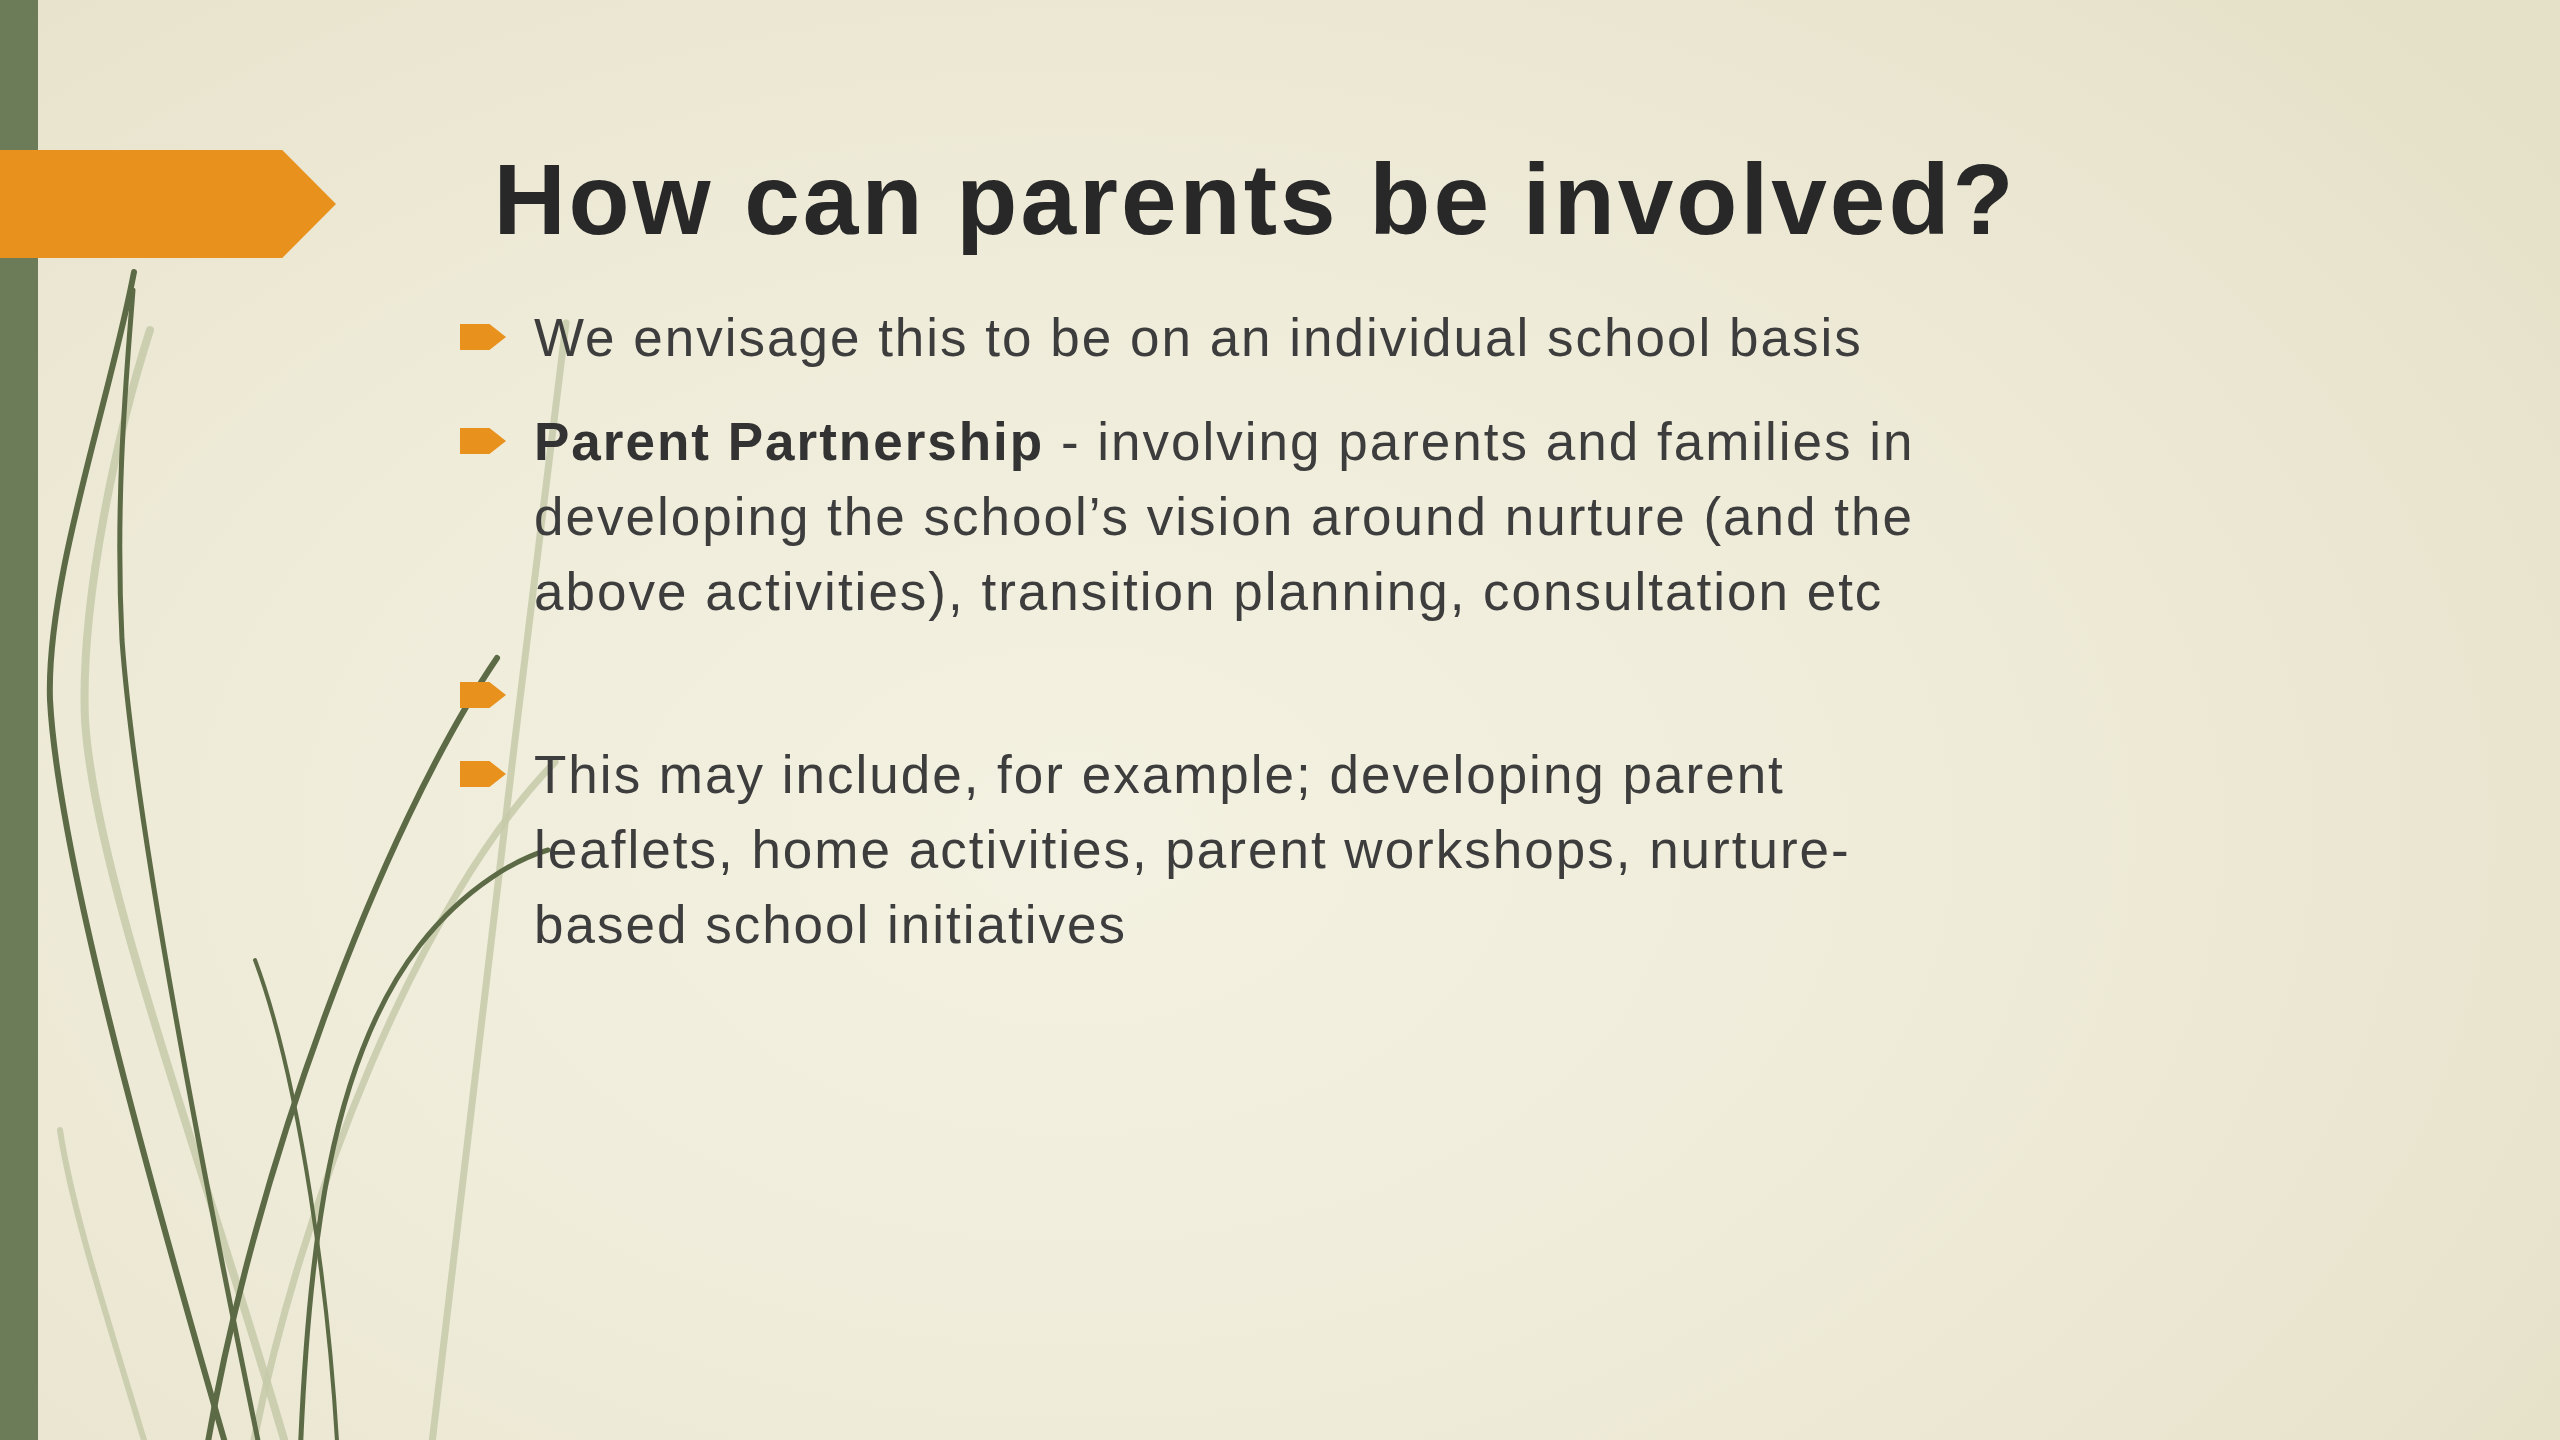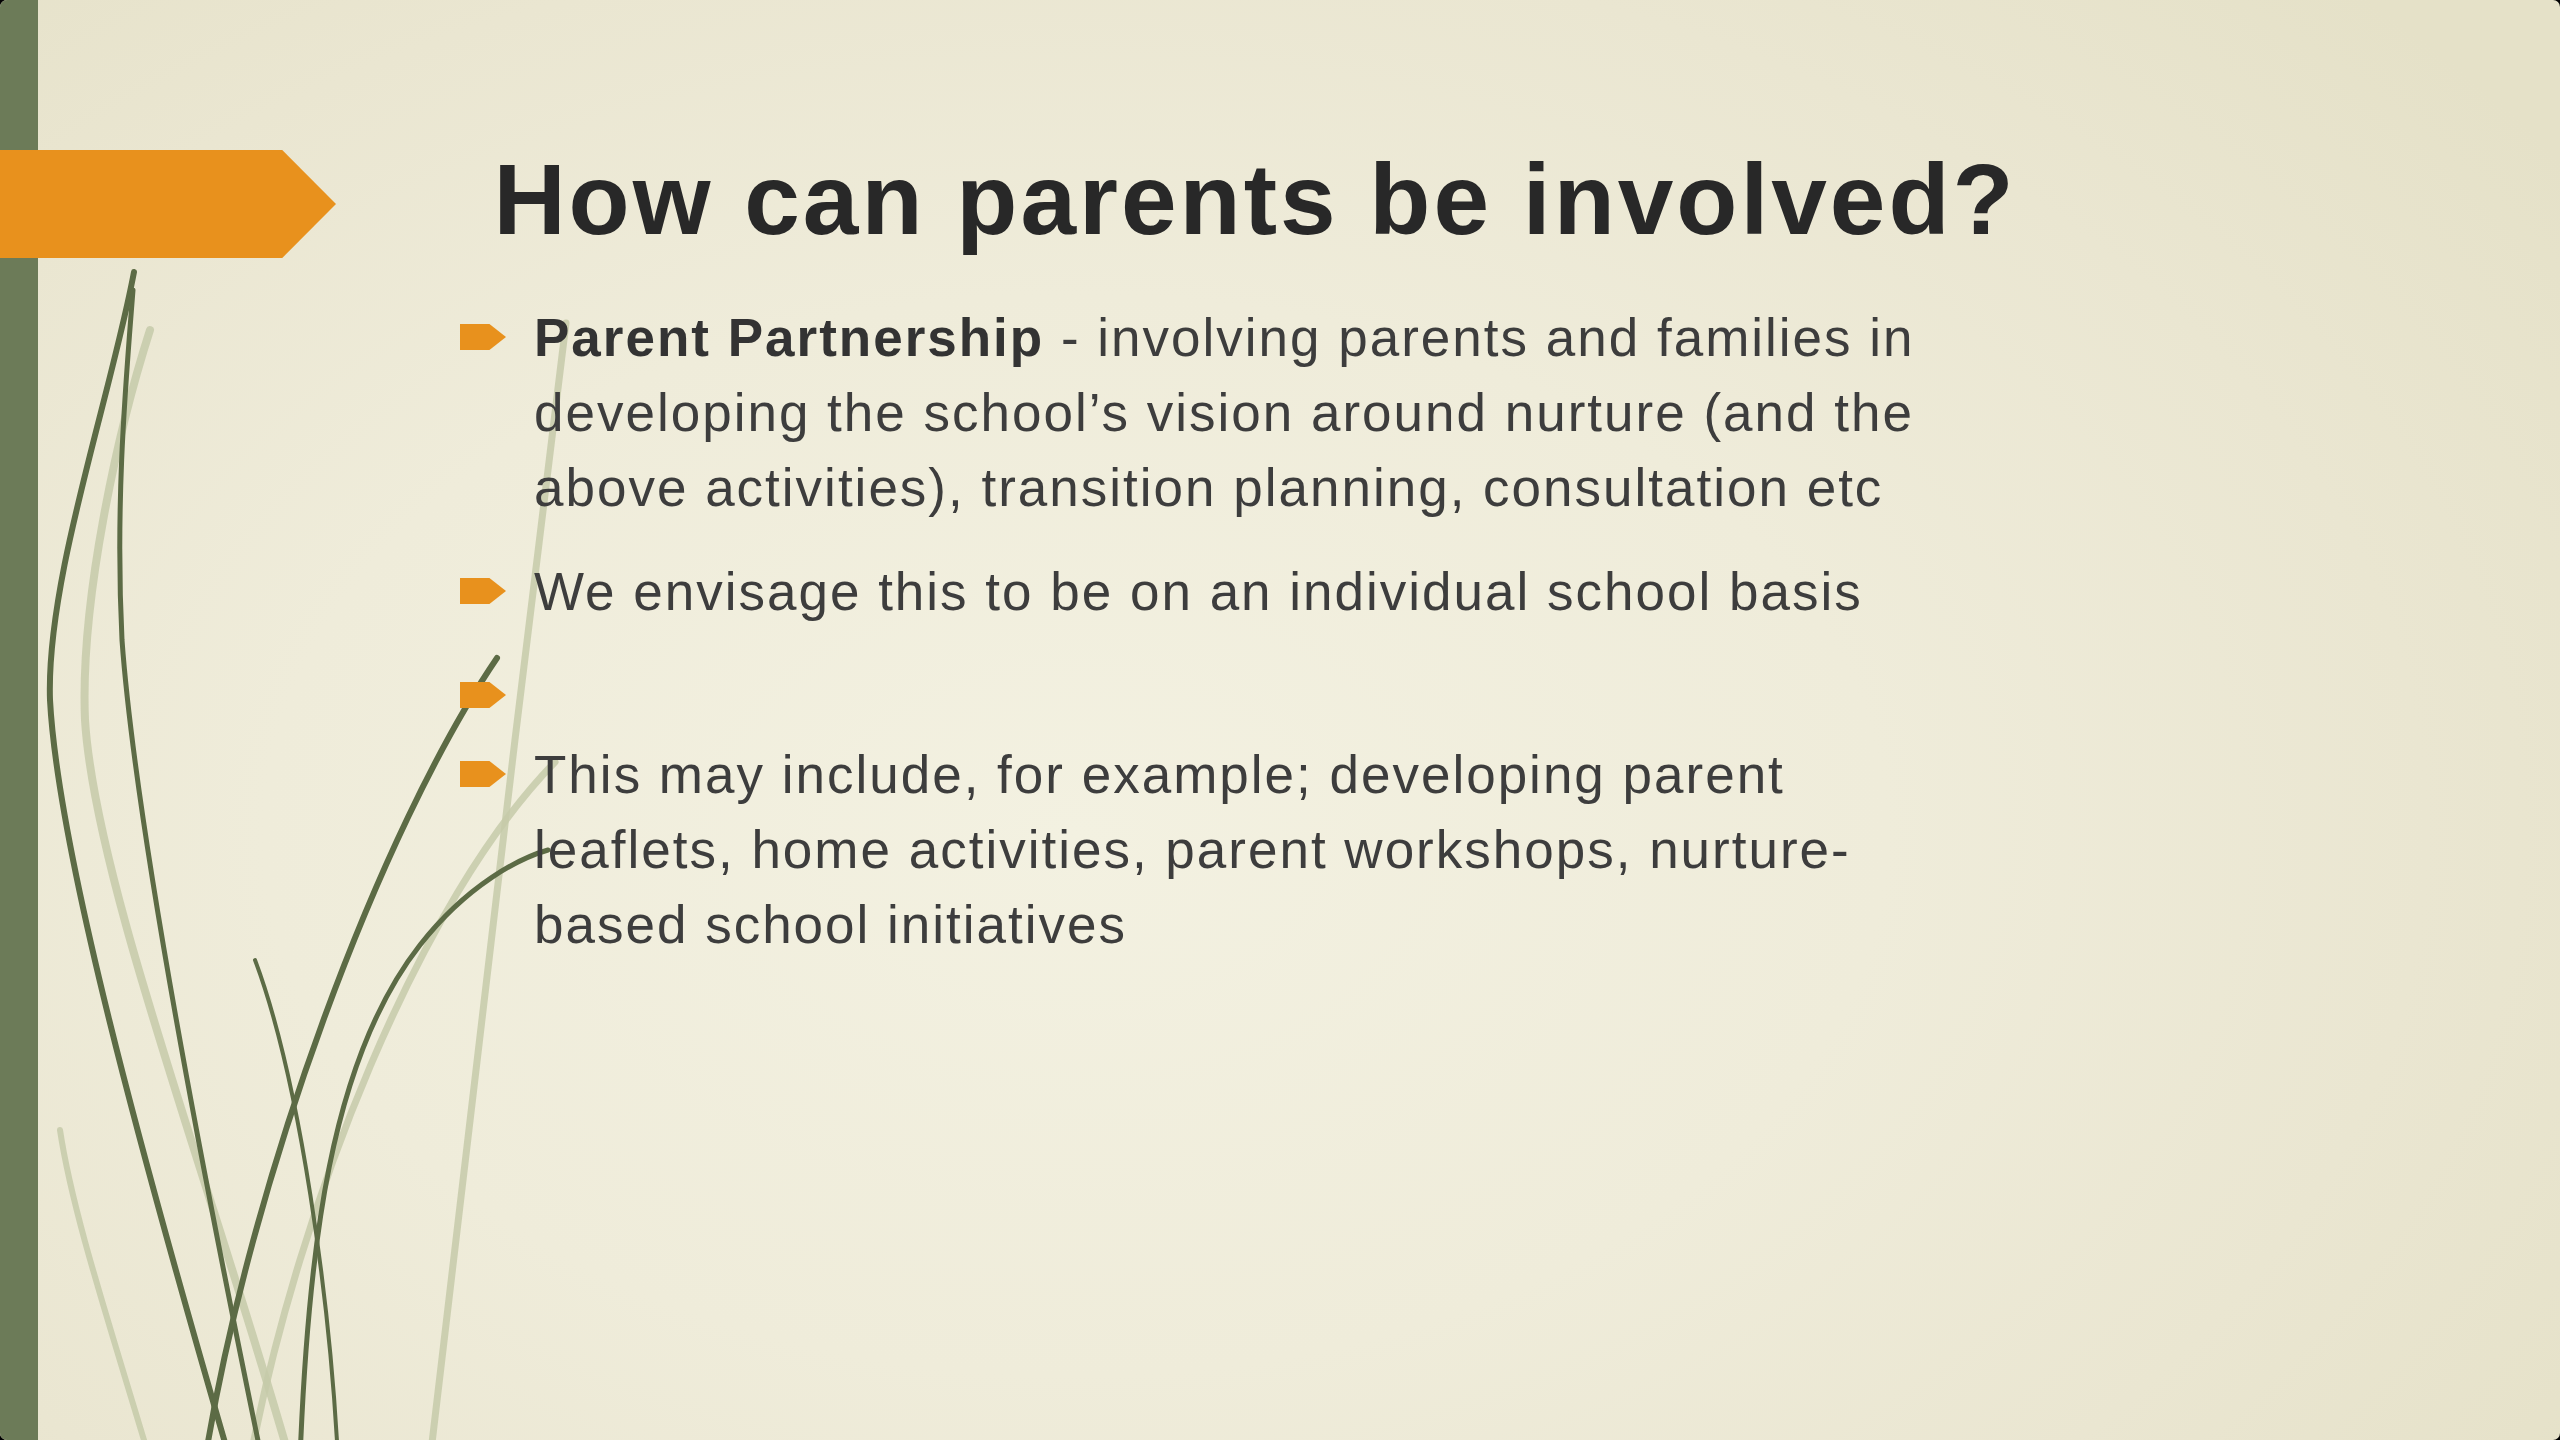"How can parents be involved?" .slide { border-radius: 7px -> none }
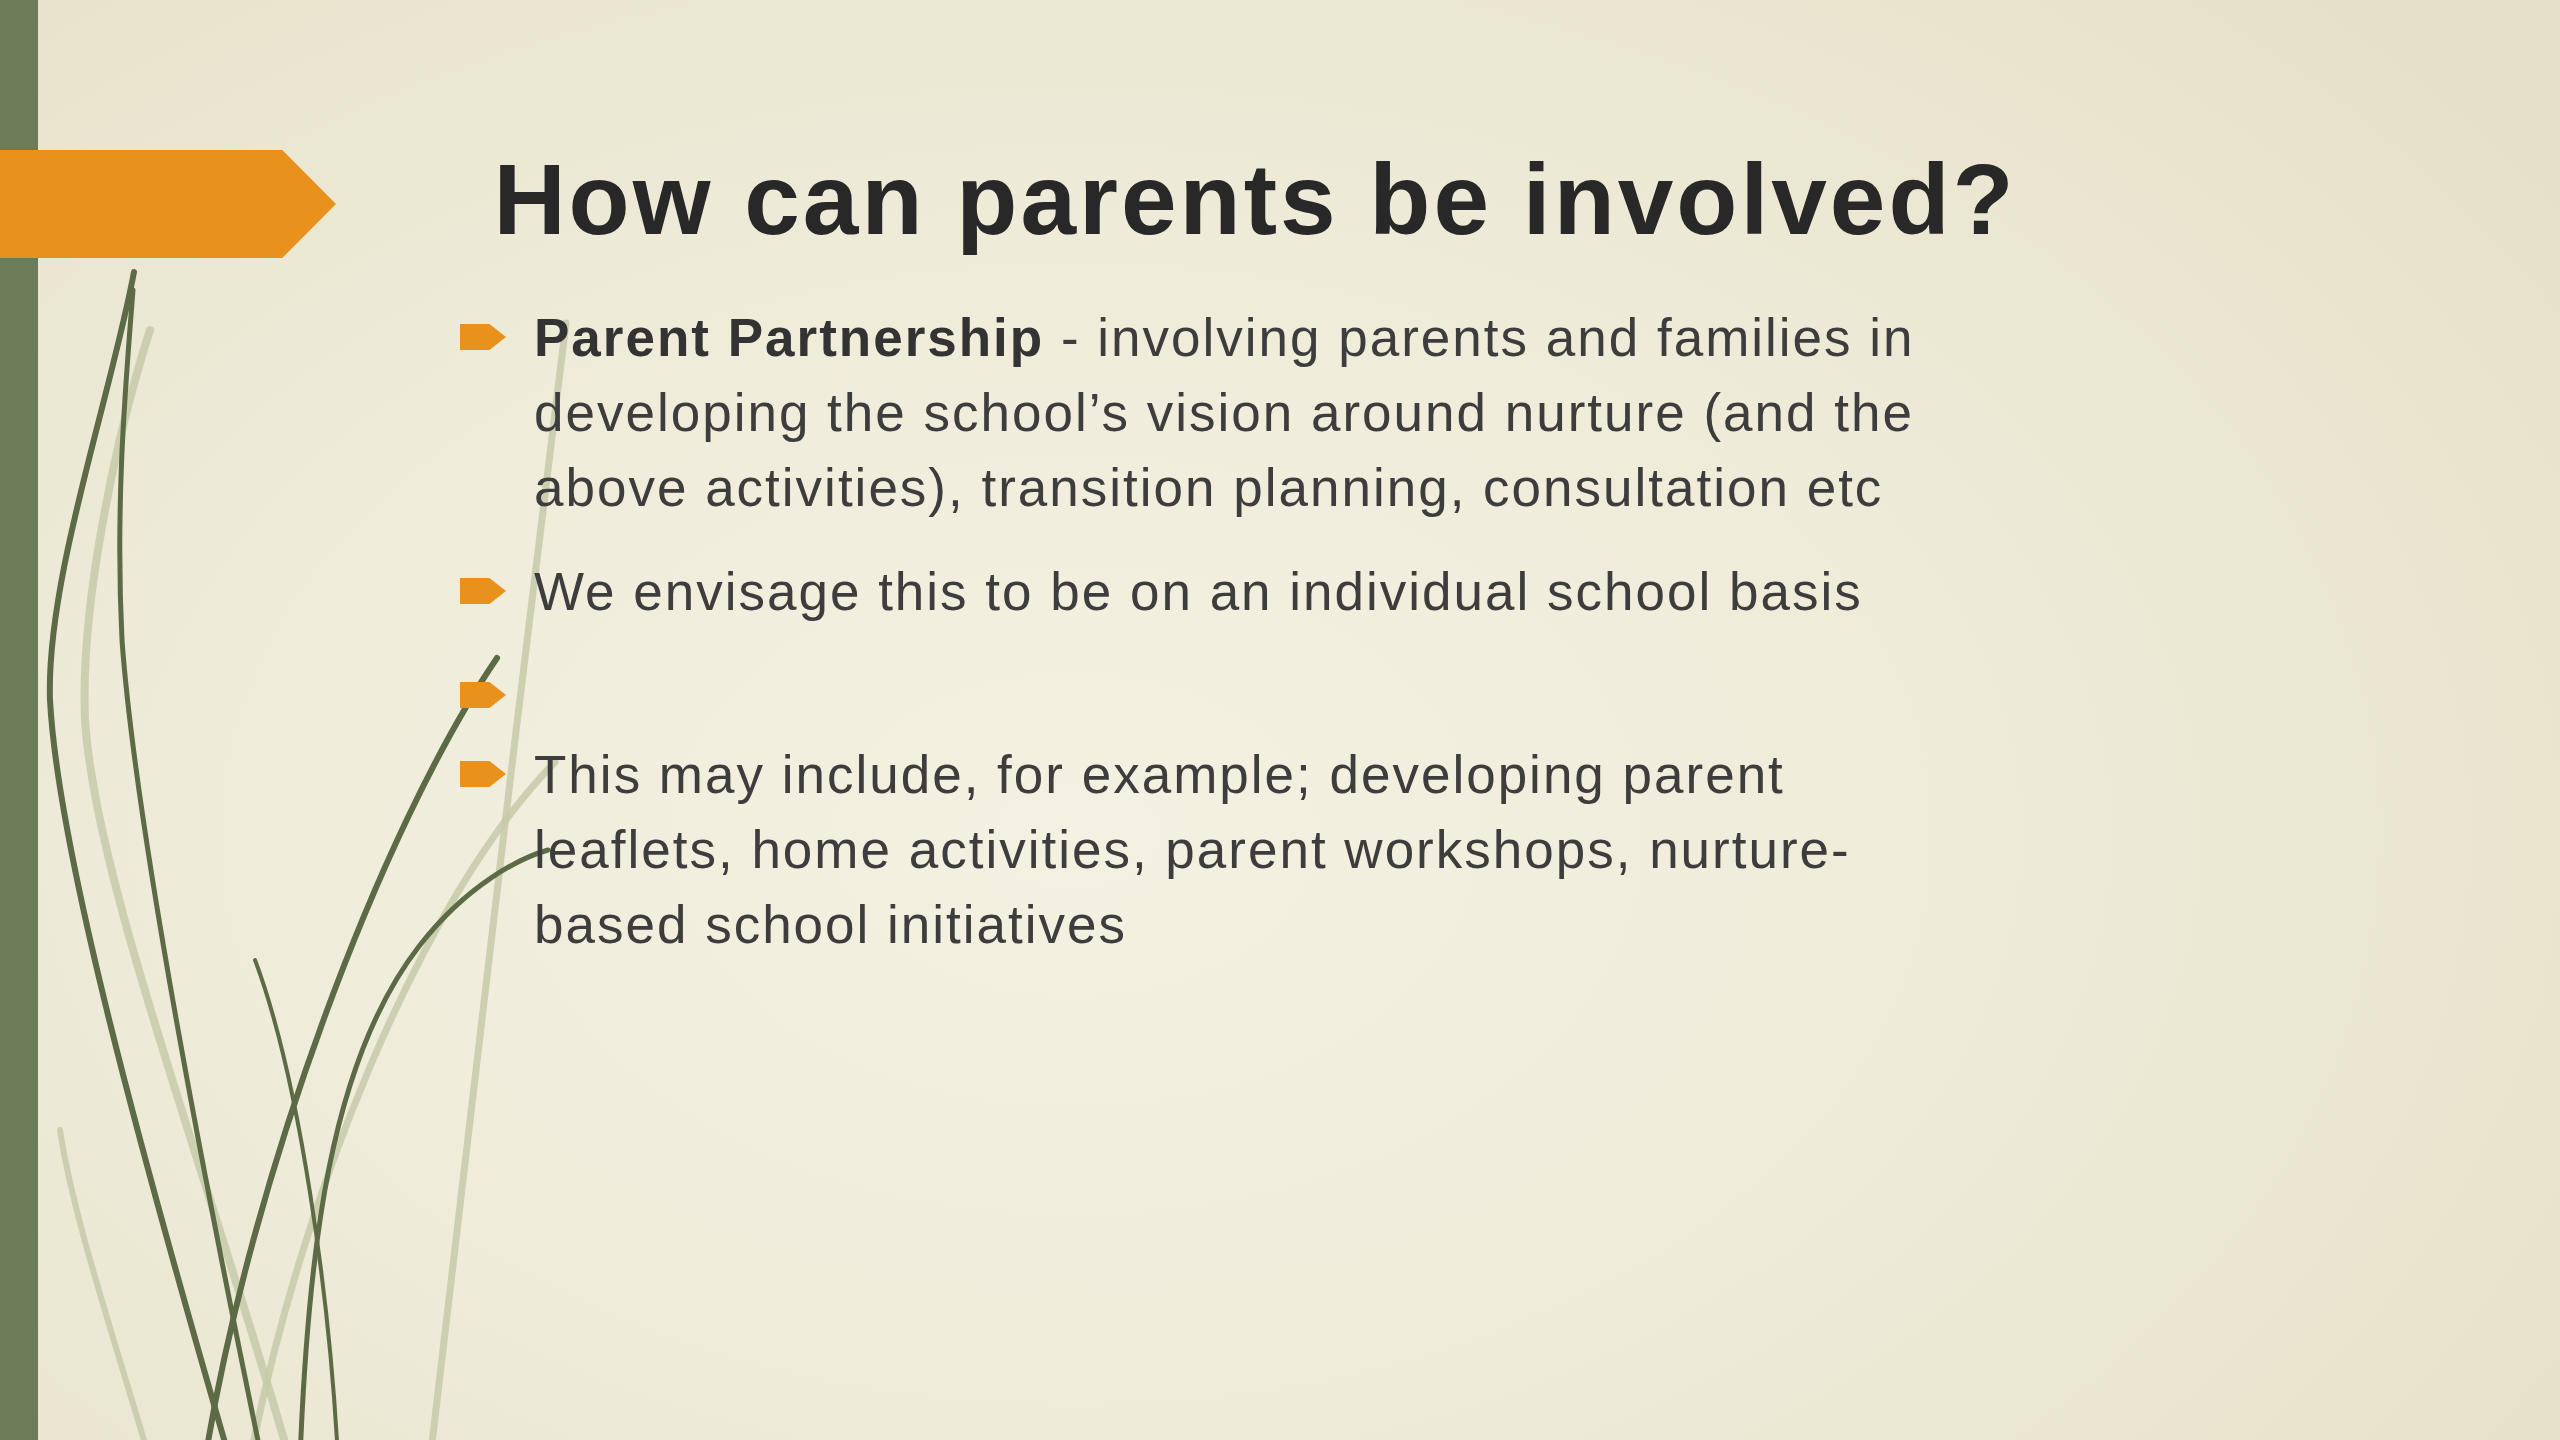"Parent Partnership - involving parents" div.bullet { order: before "We envisage this to be" -> after "We envisage this to be" }
